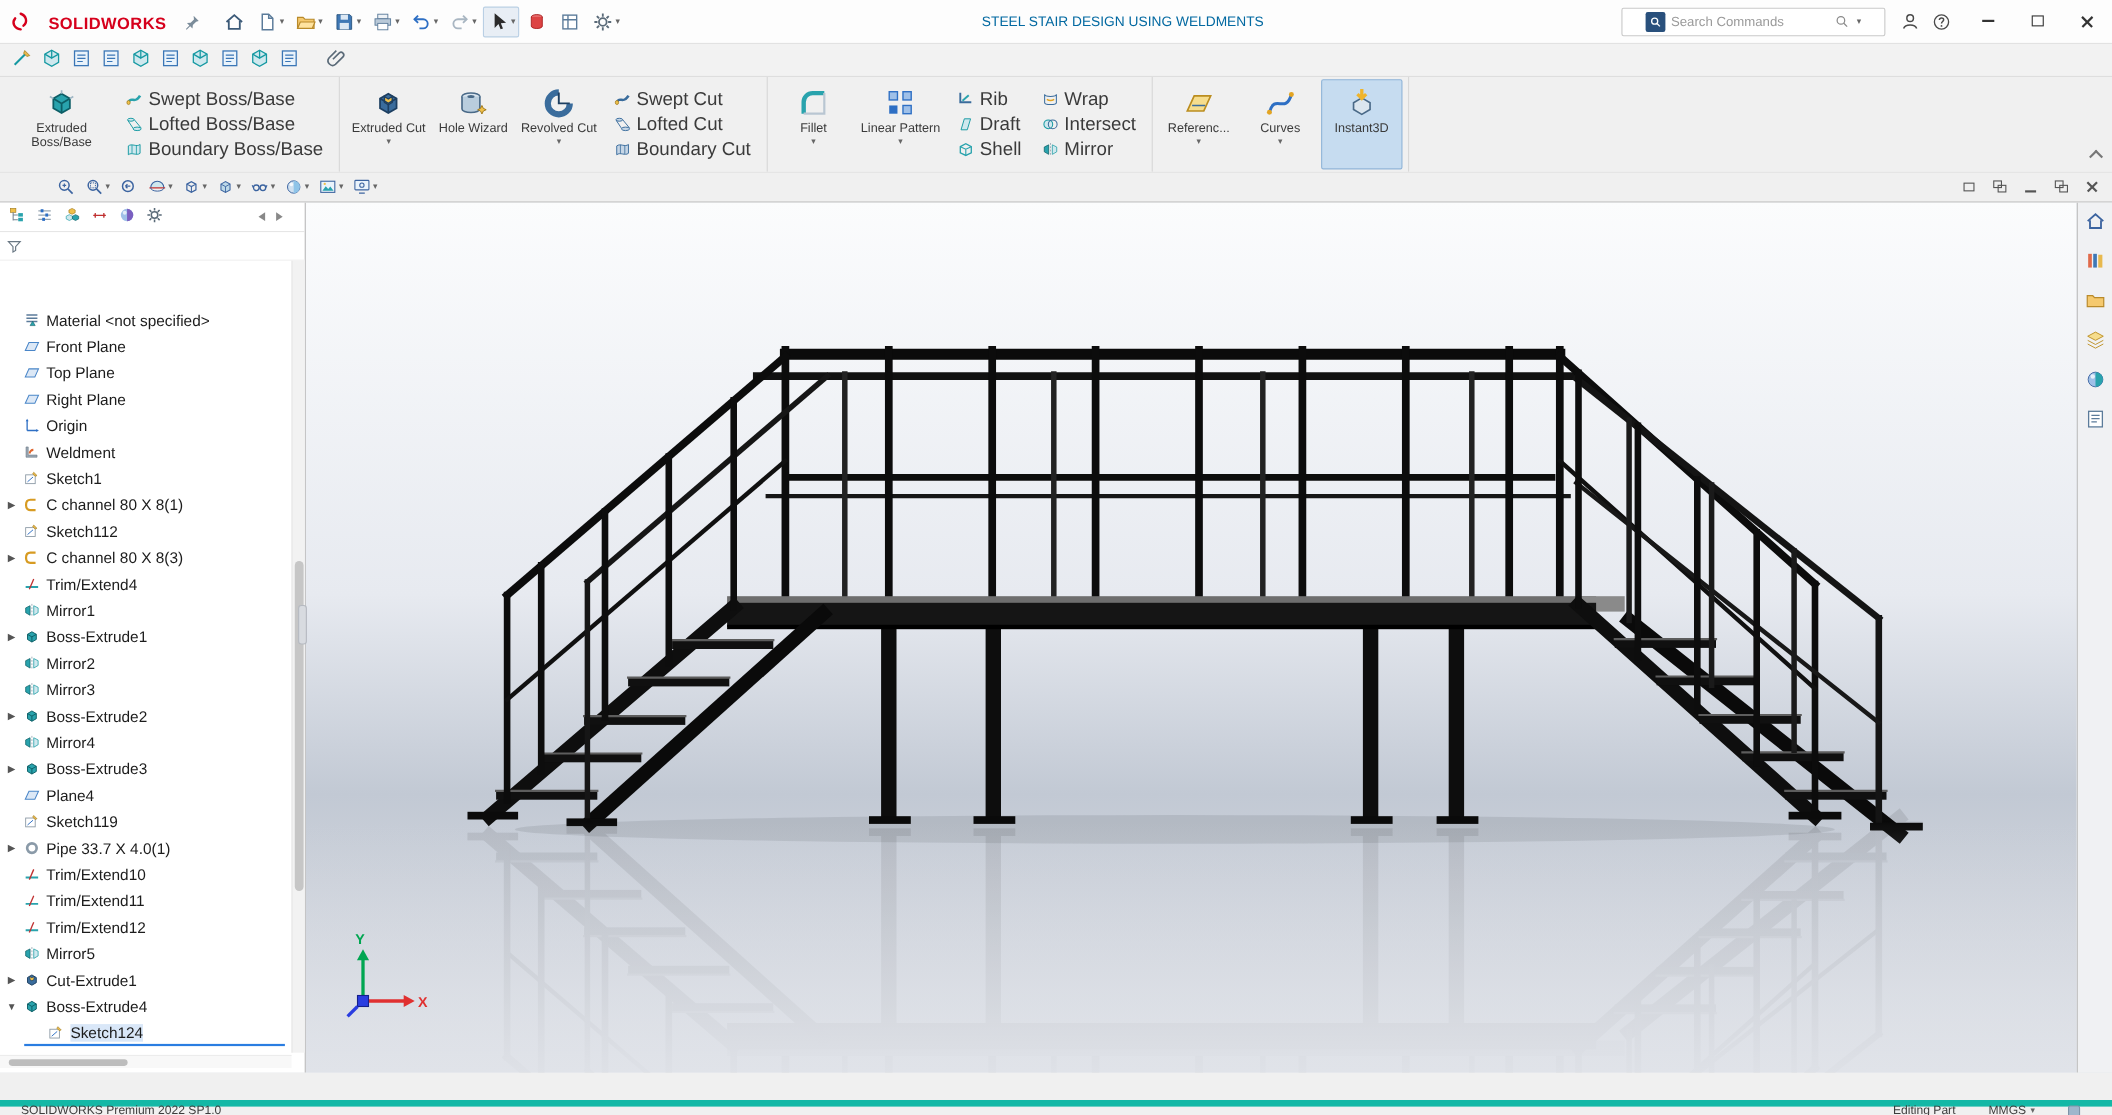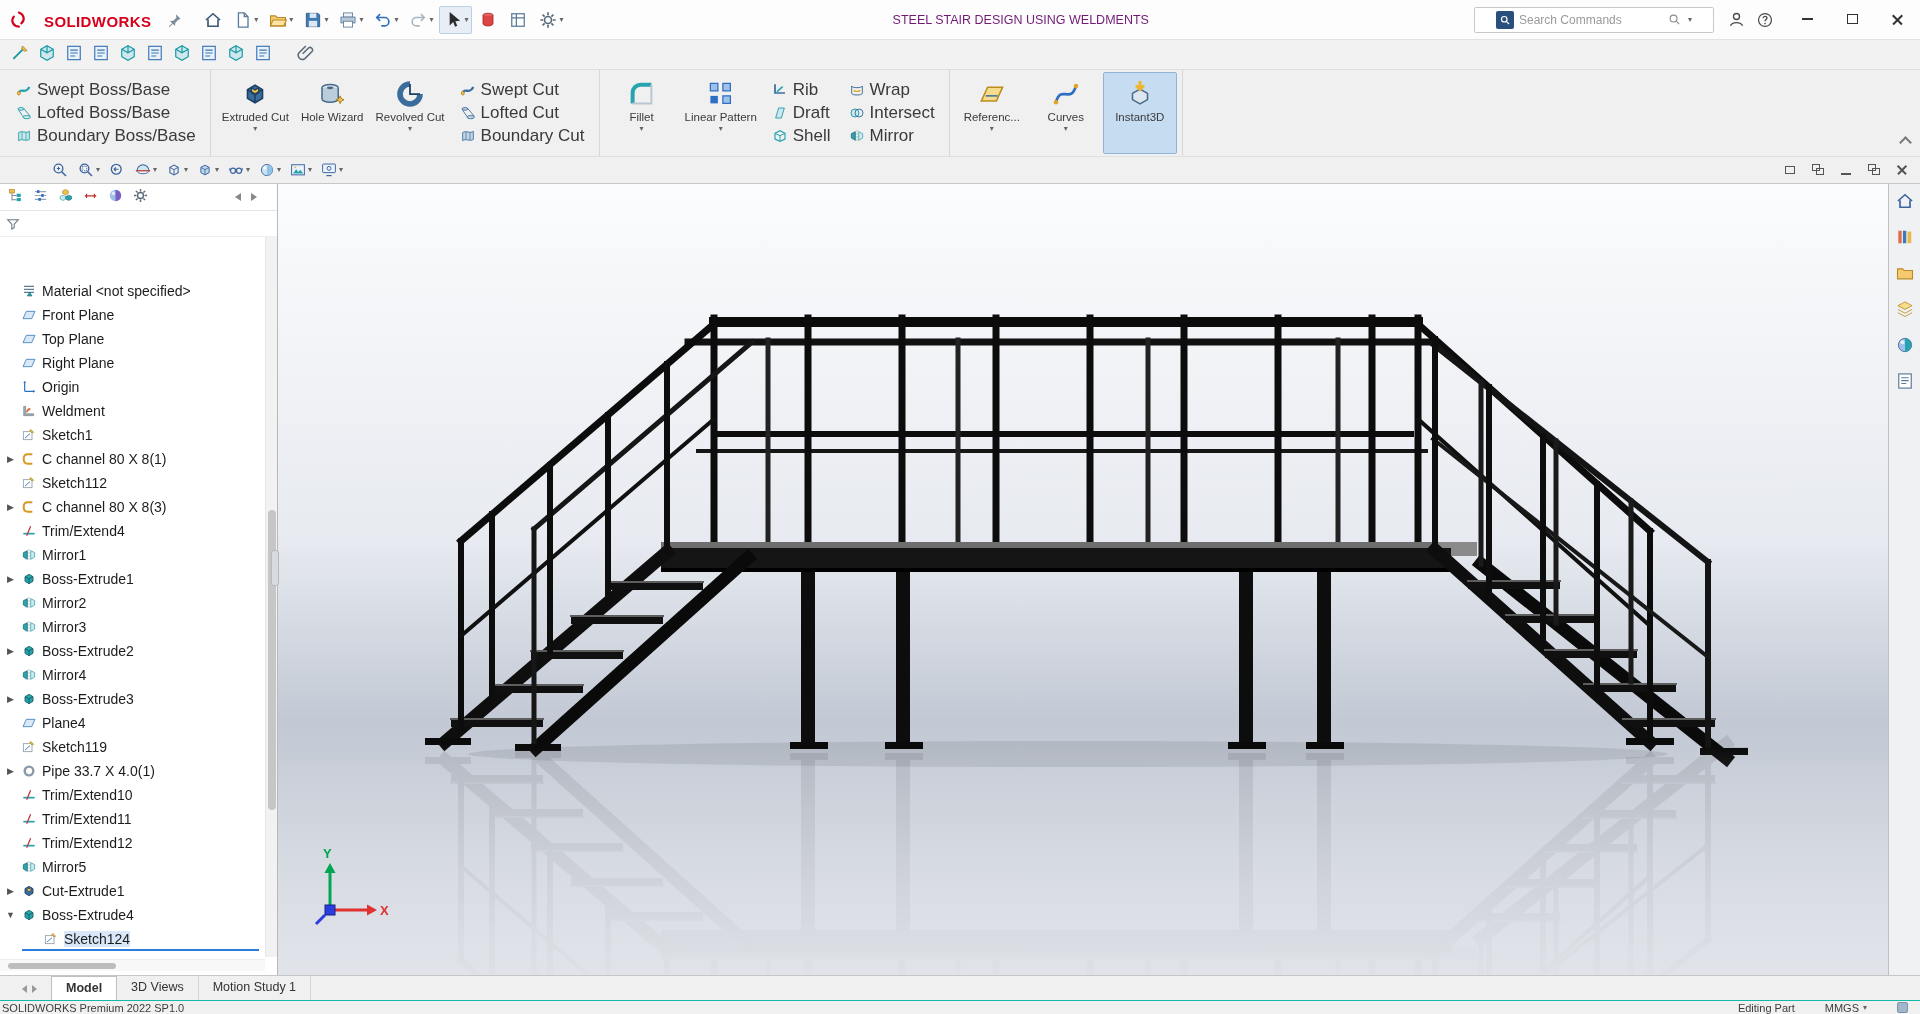"STEEL STAIR DESIGN USING WELDMENTS" .doc-title { color: #701a75 -> #0369a1 }
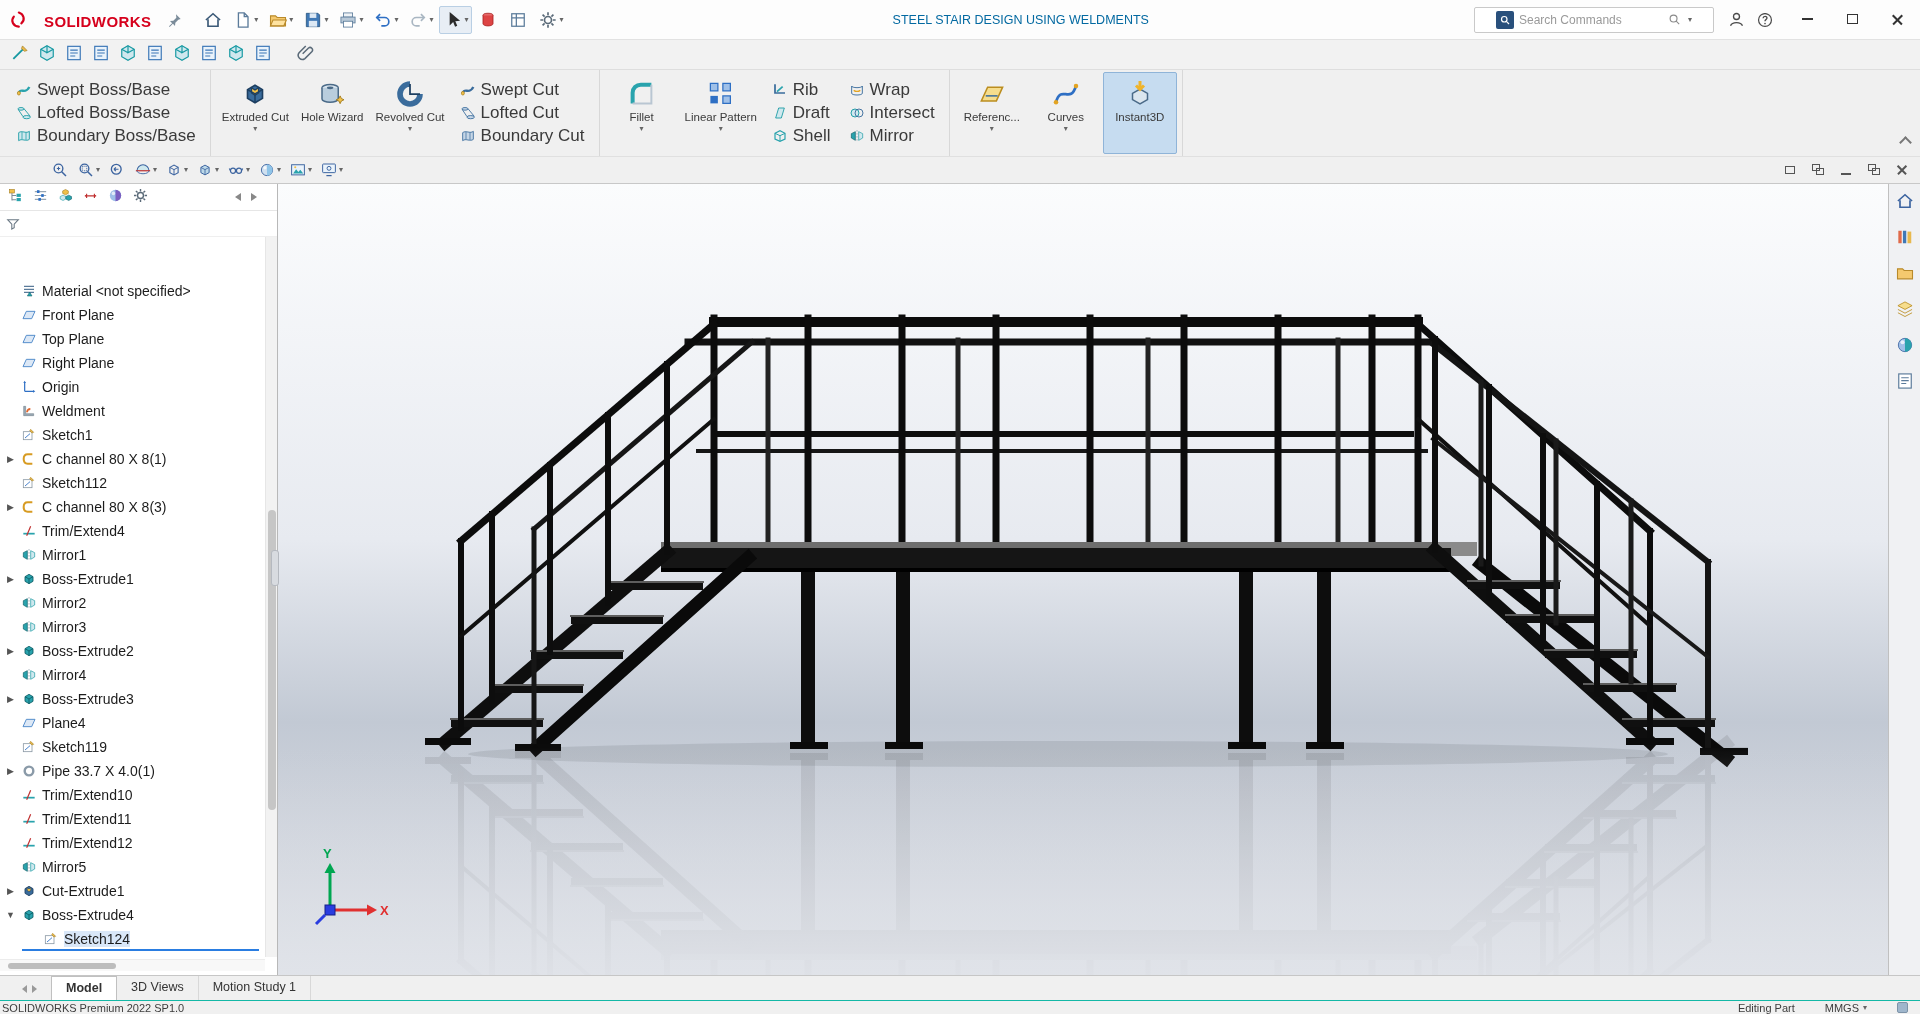"Extruded Boss/Base" div.rb-large { html: none -> <div> <span> <svg> <path></path> <path></path> <path></path> </svg> </span> <div>Extruded Boss/Base</div> <div></div> </div> }
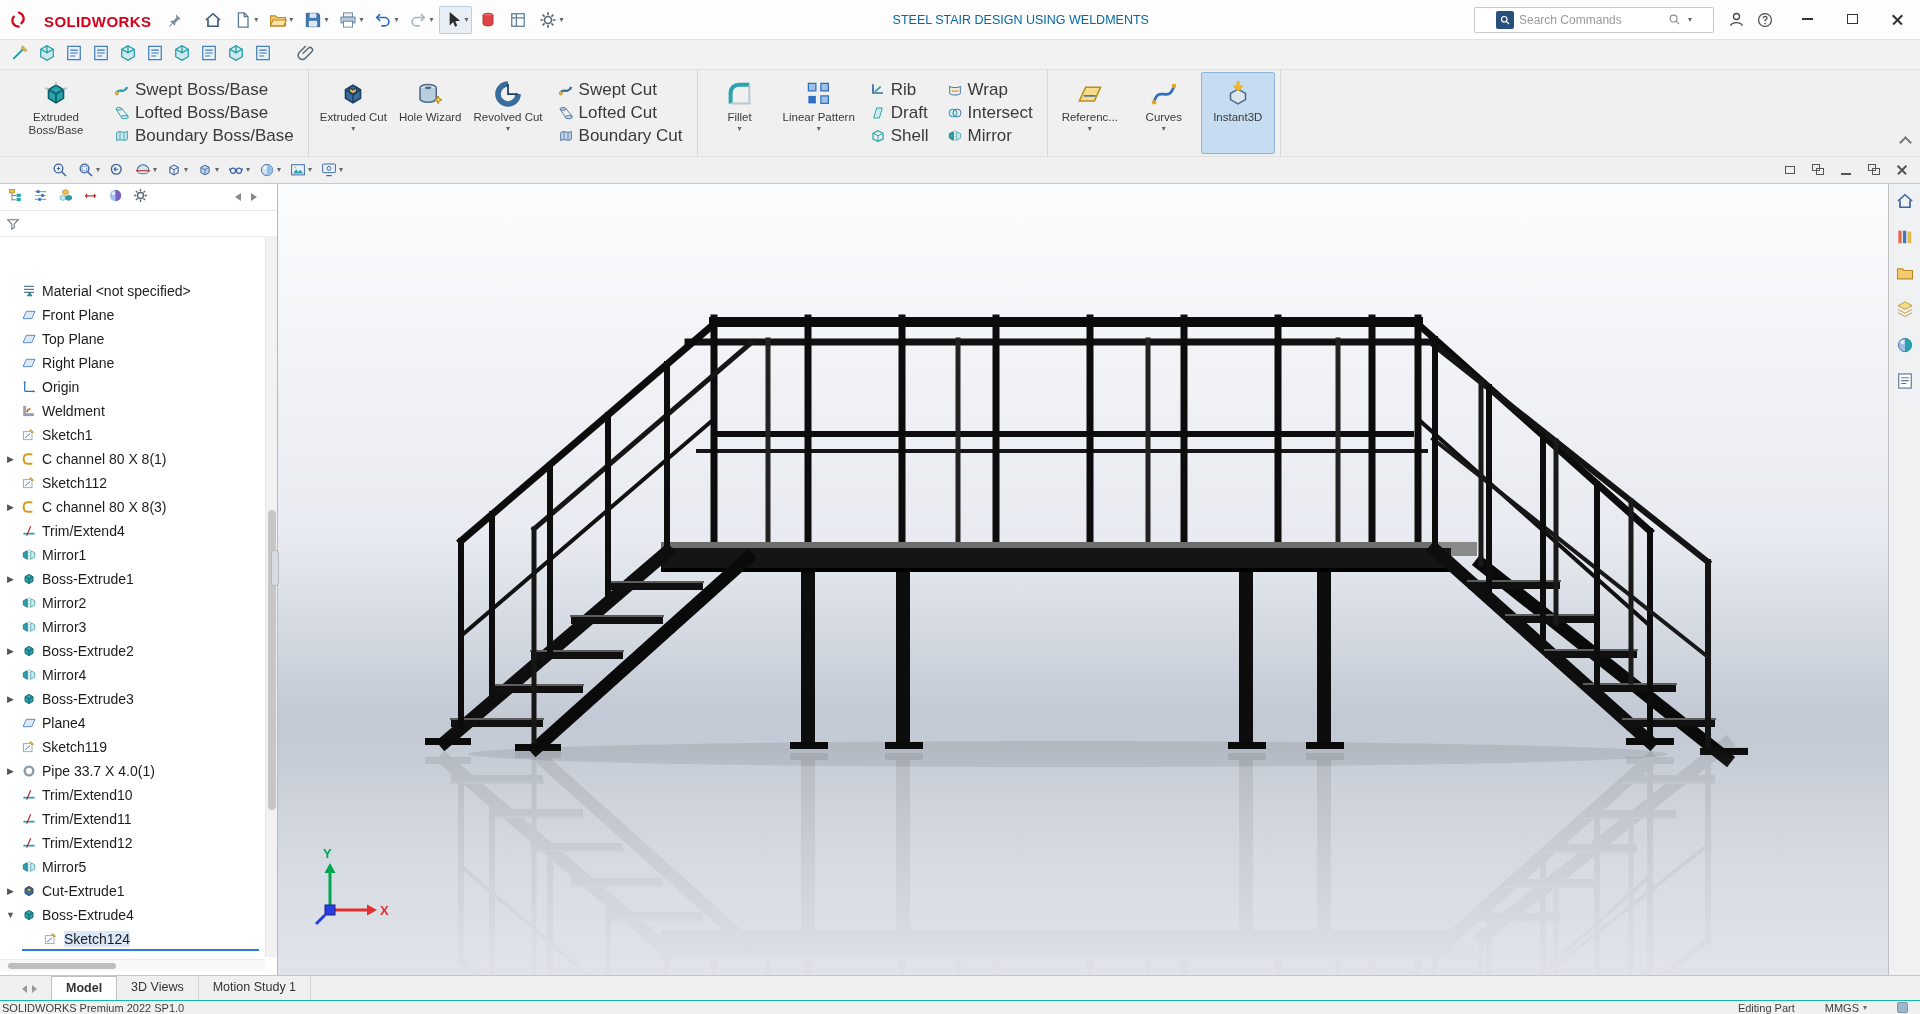"Model" div.bottombar { html: <div> <div> <i></i> <i></i> </div> <div> <div>Model</div> <div>3D Views</div> <div>Motion Study 1</div> </div> </div> -> none }
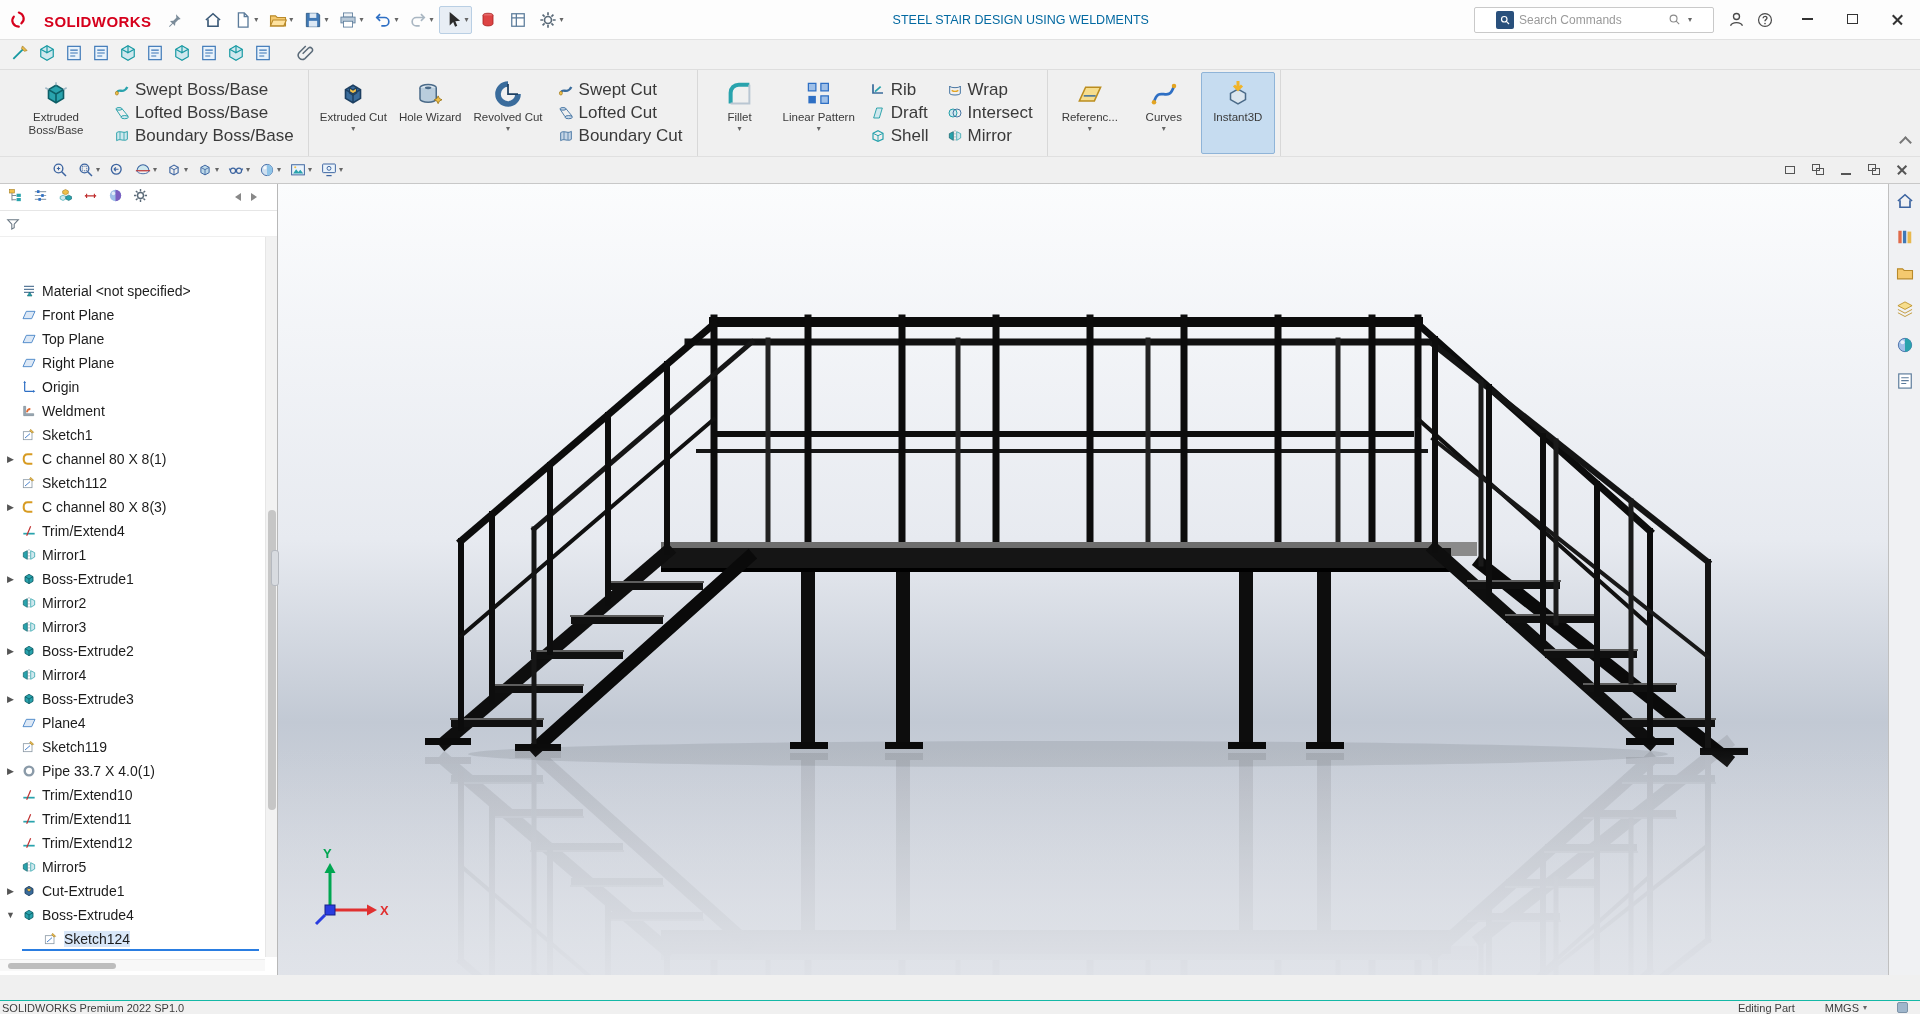"SOLIDWORKS Premium 2022 SP1.0" .statusbar { border-top: 1px solid #14b8a6 -> 6px solid #14b8a6; padding: 0 2px -> 0 19px }
